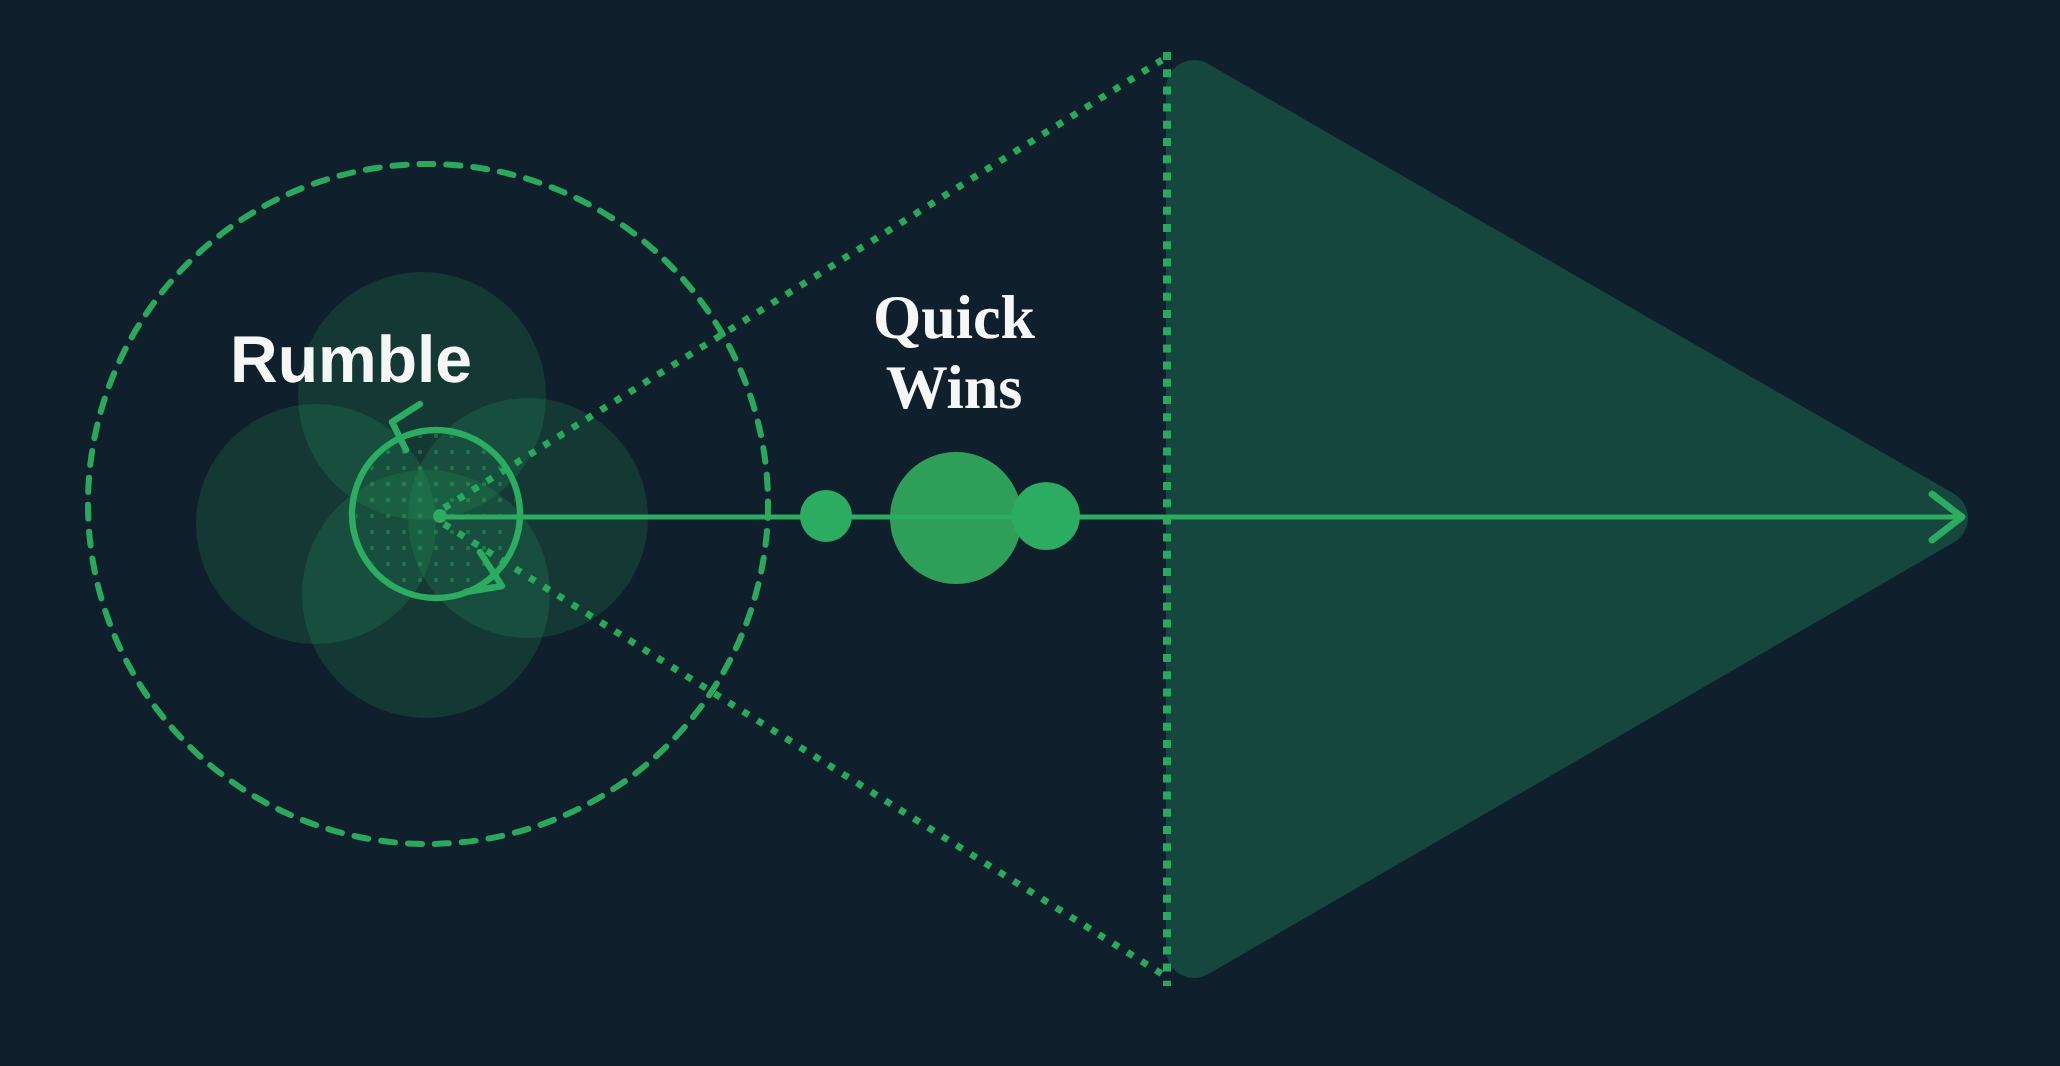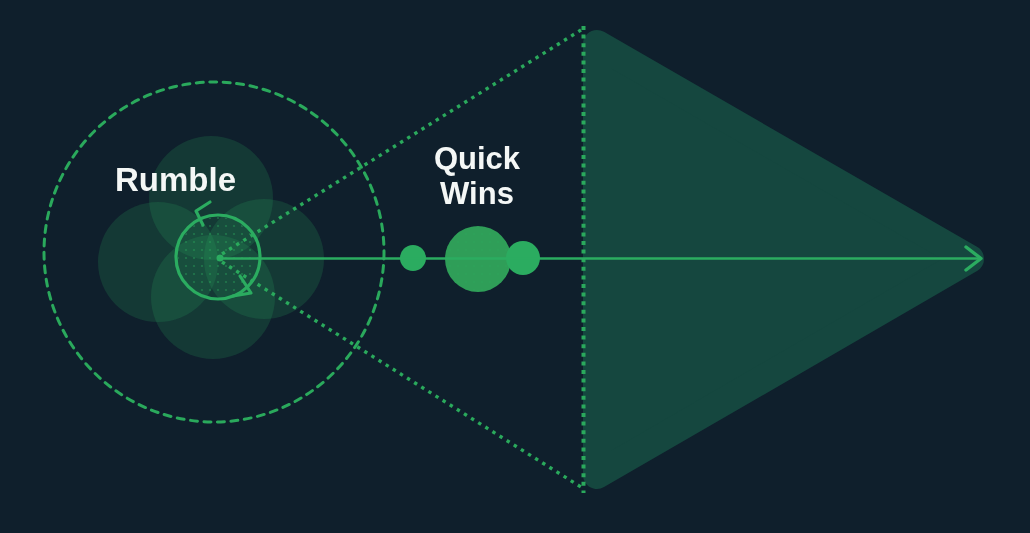"Quick" .label-quick-wins { font-family: none -> Liberation Serif, serif }
